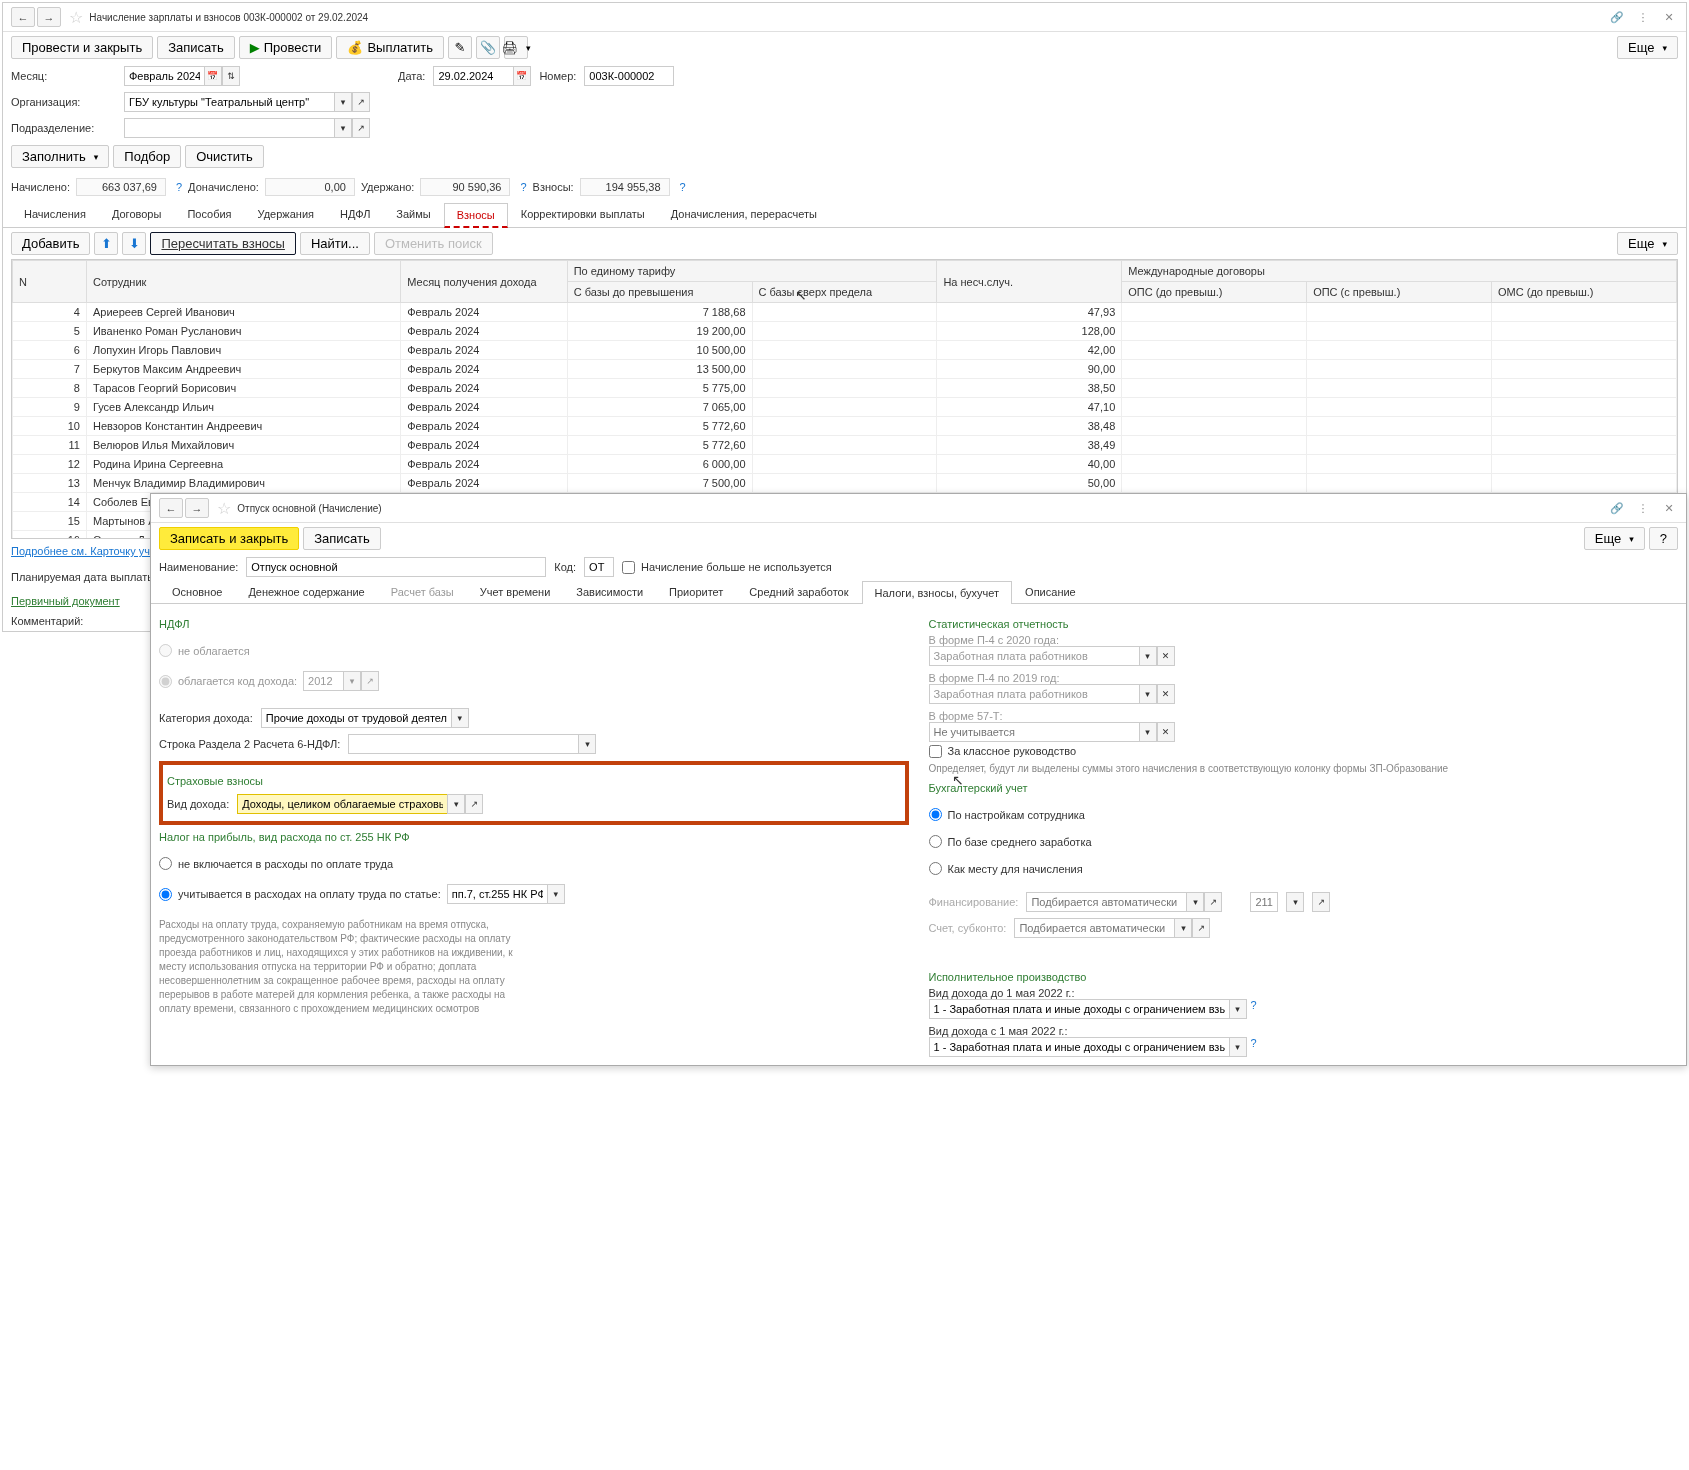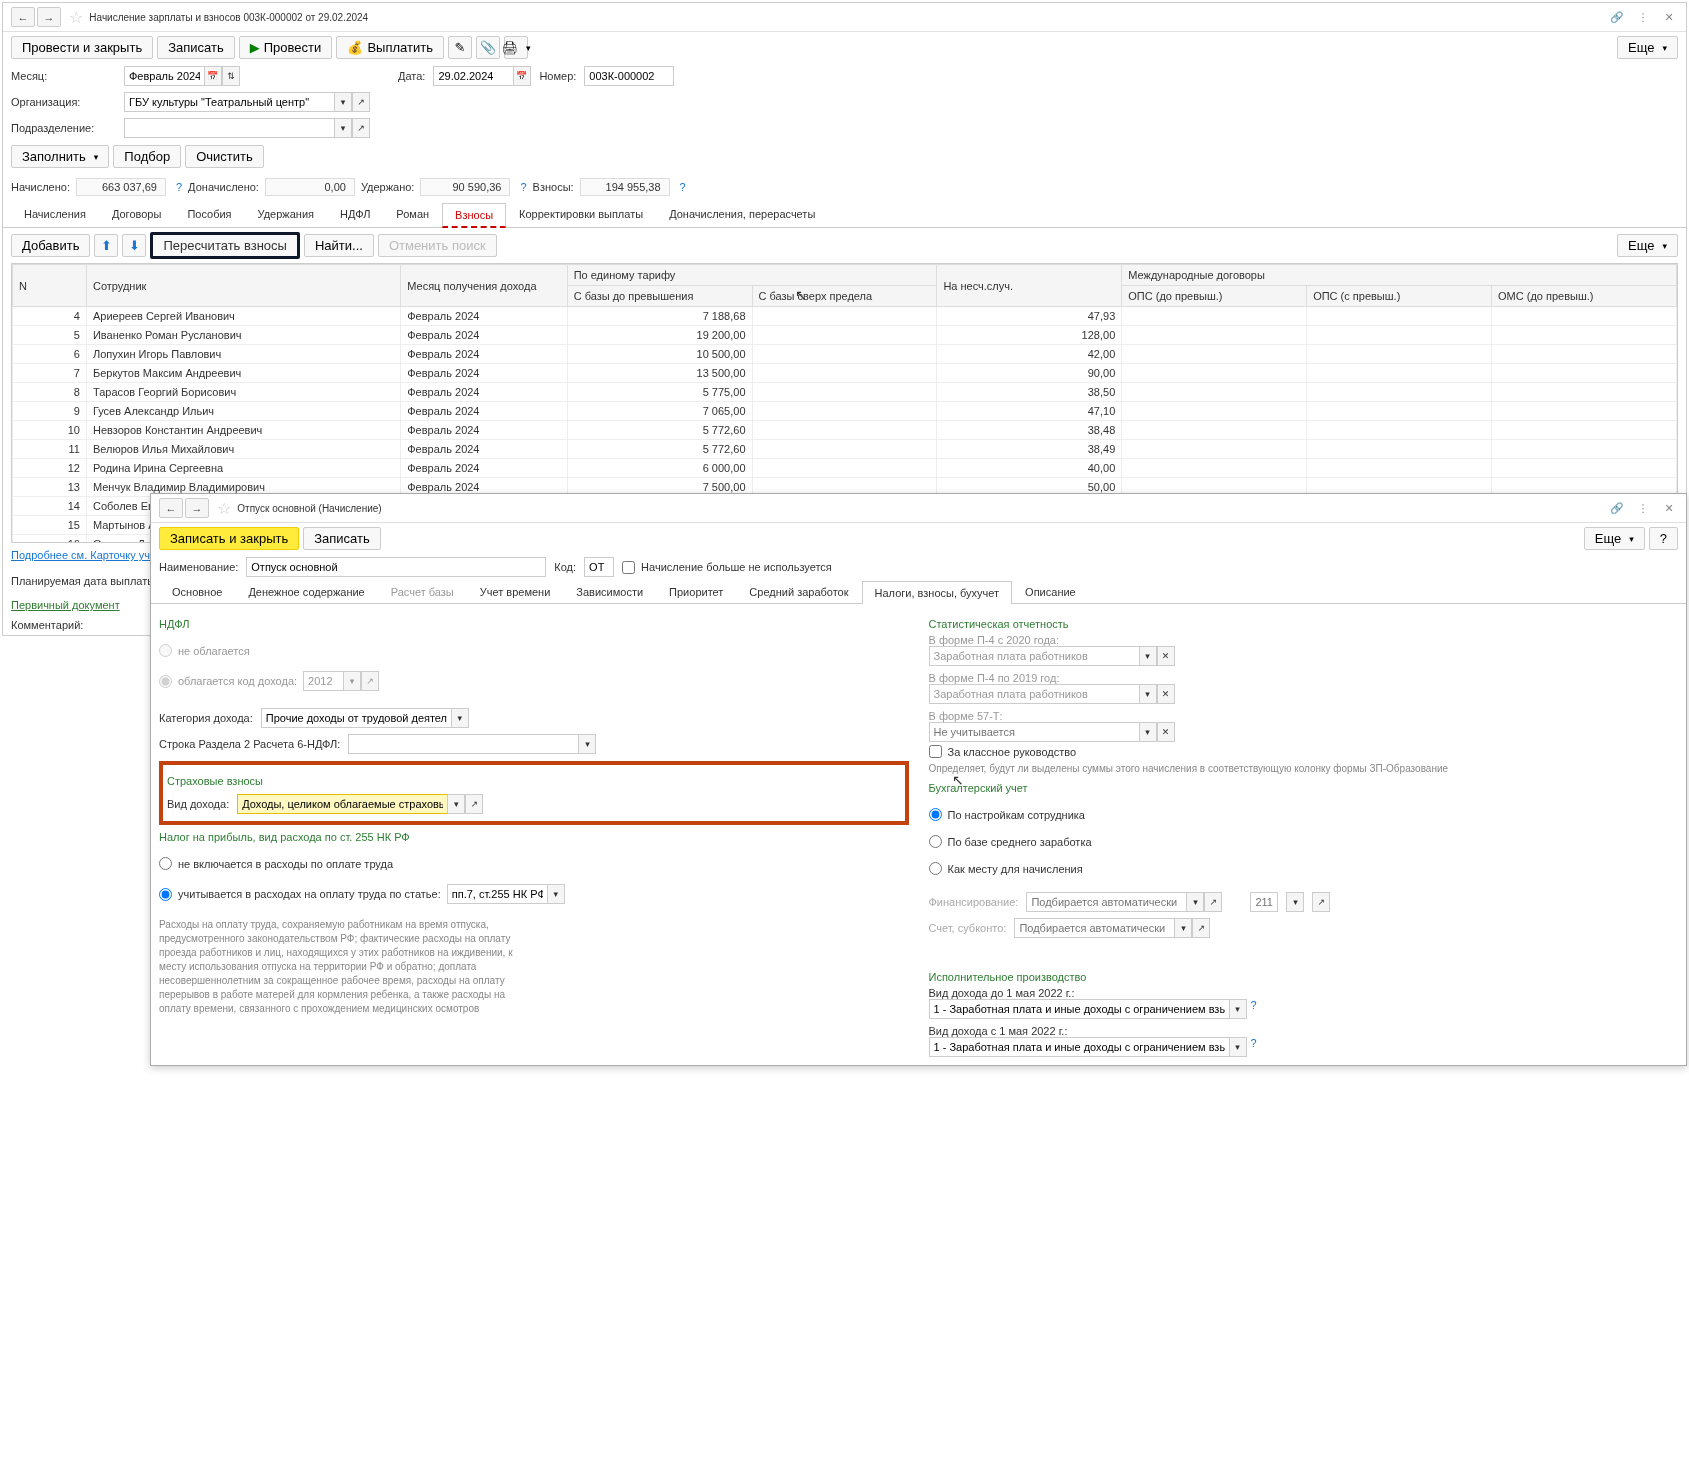"Роман" div.tab { text: Роман -> Займы }
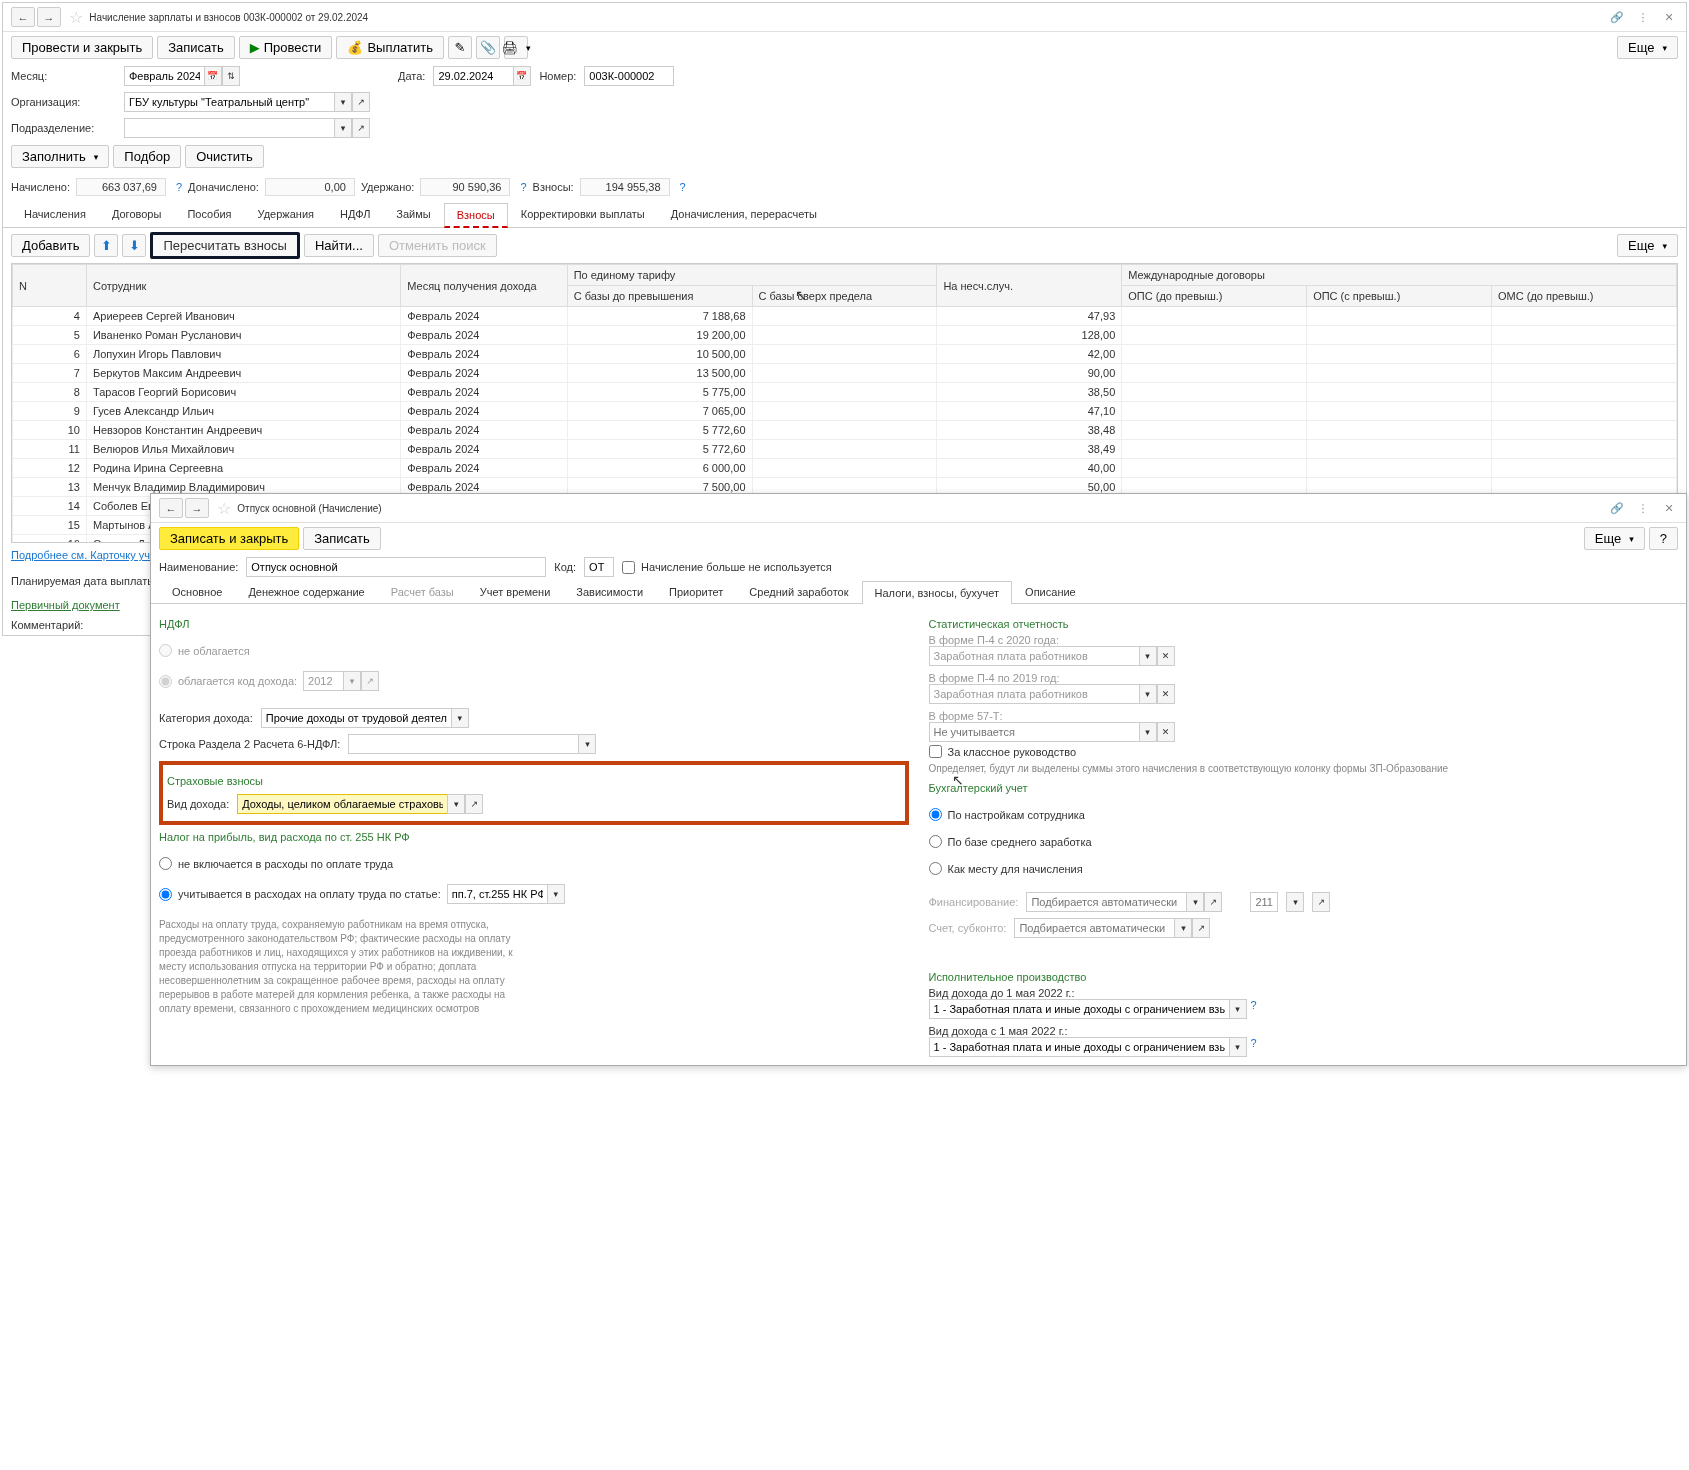"Пересчитать взносы" .btn-red-border { border: 3px solid #0f172a -> 1px solid #0f172a; text-decoration: none -> underline }
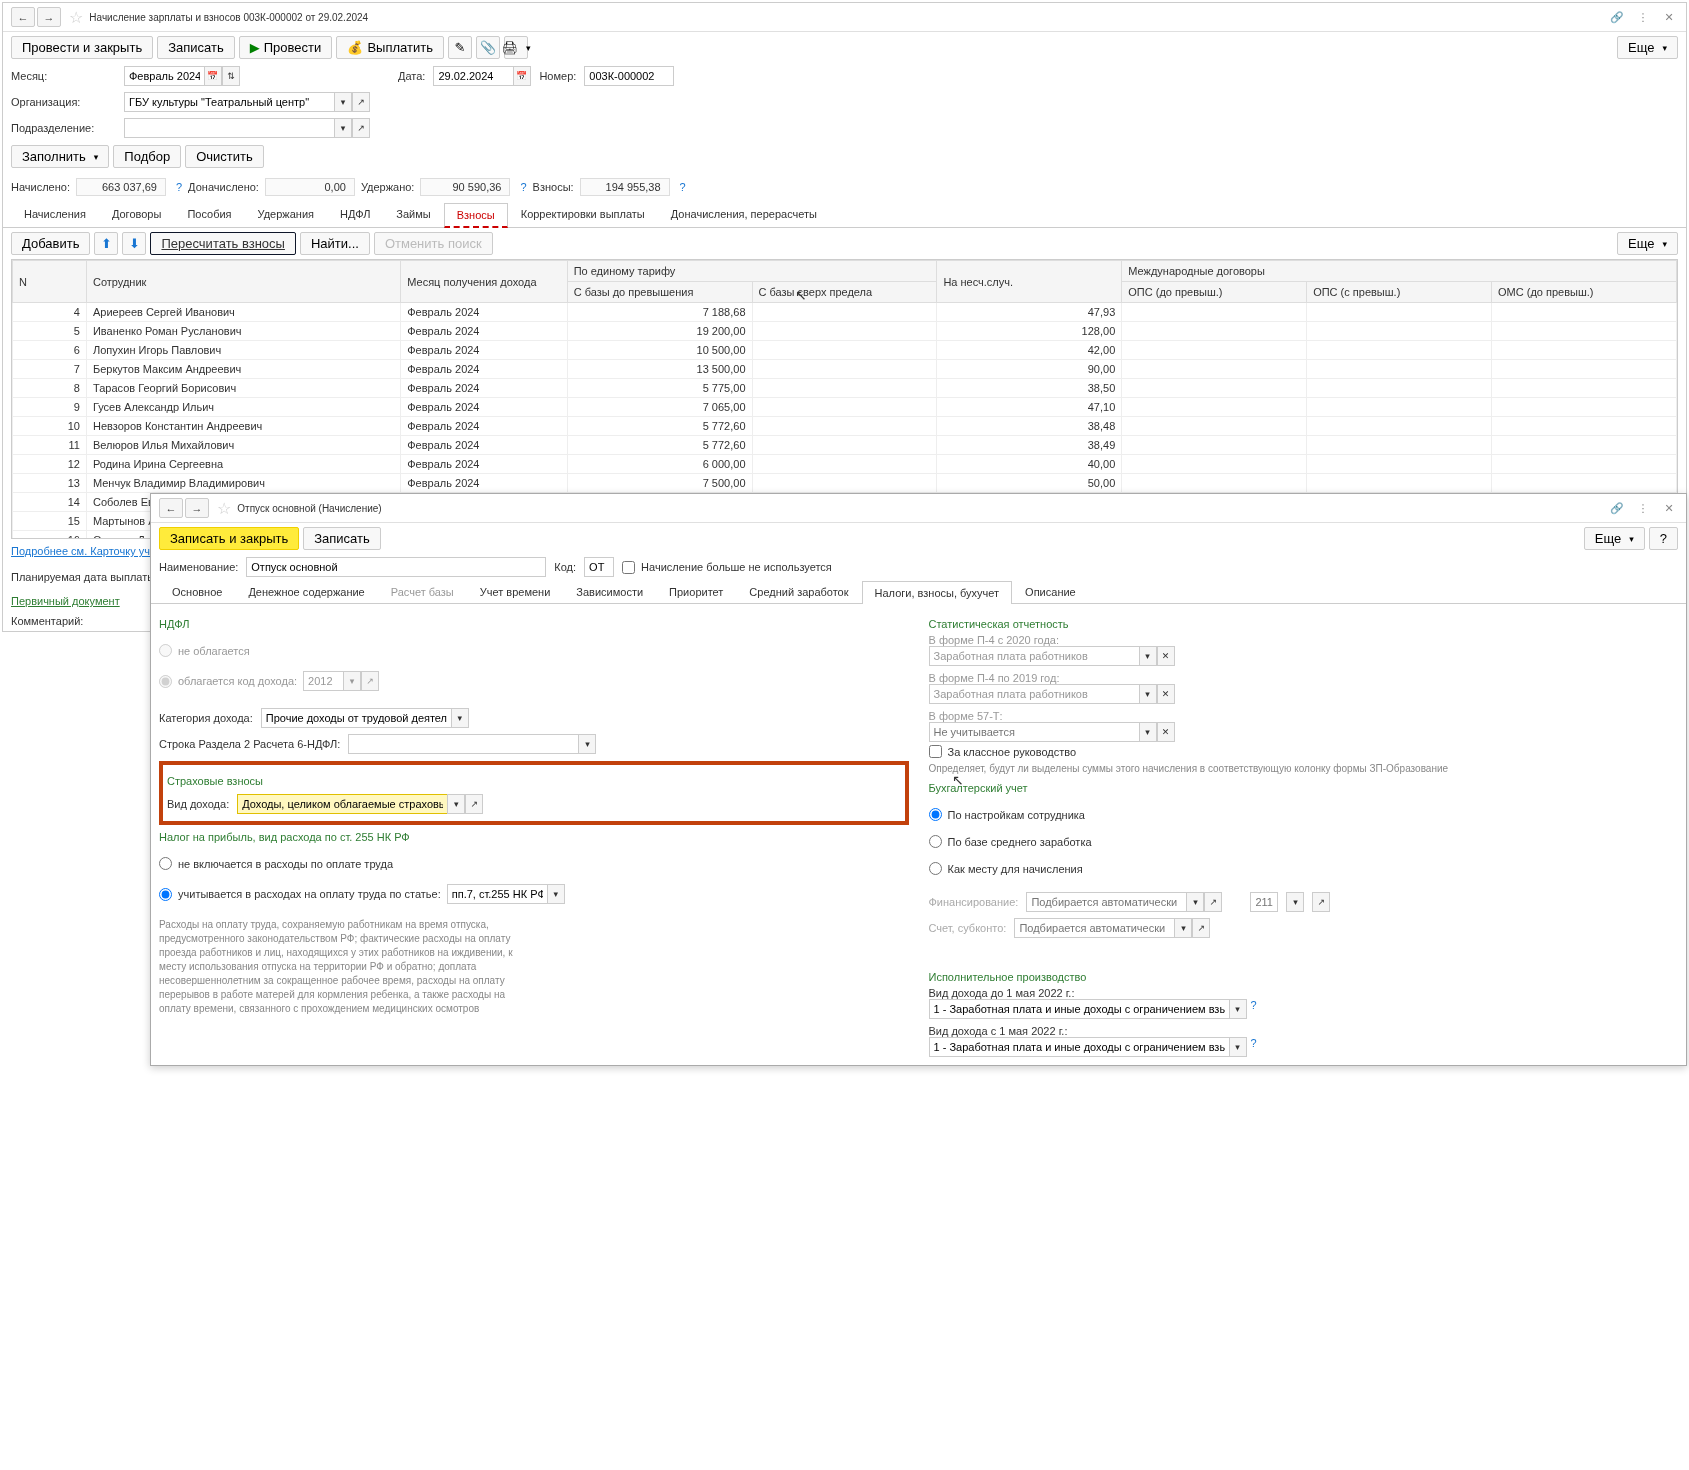"Начисление больше не используется" .checkbox-row { align-items: center -> none }
